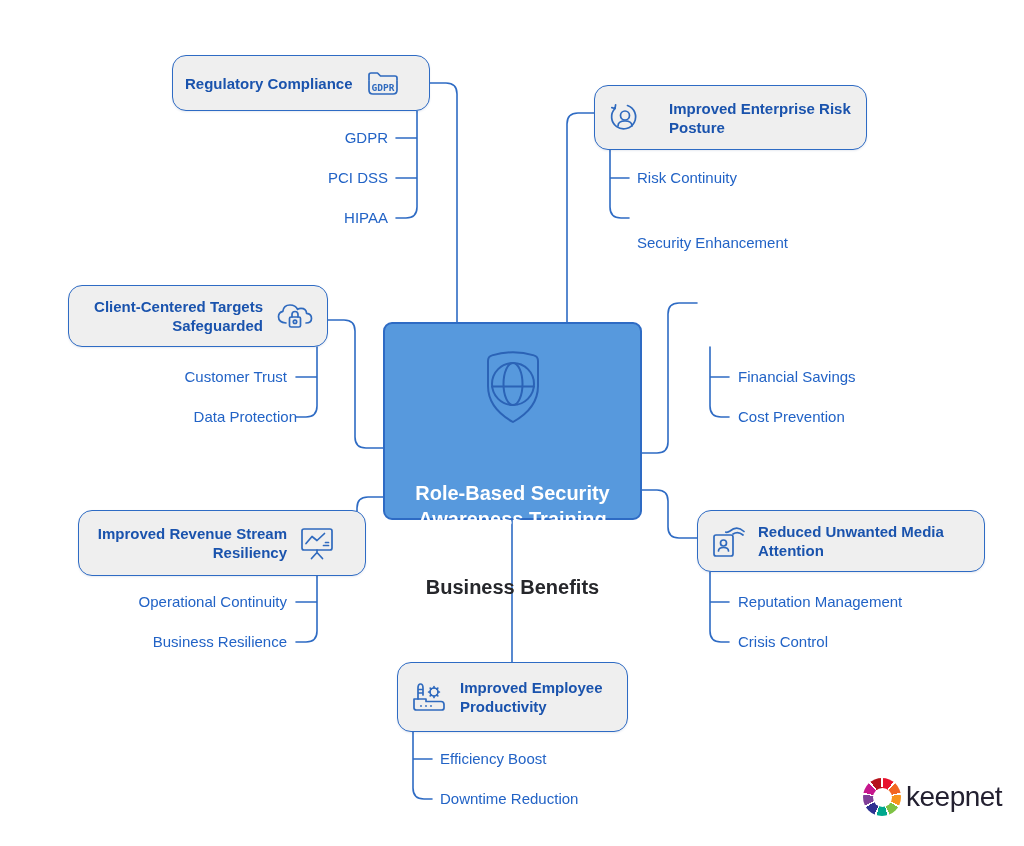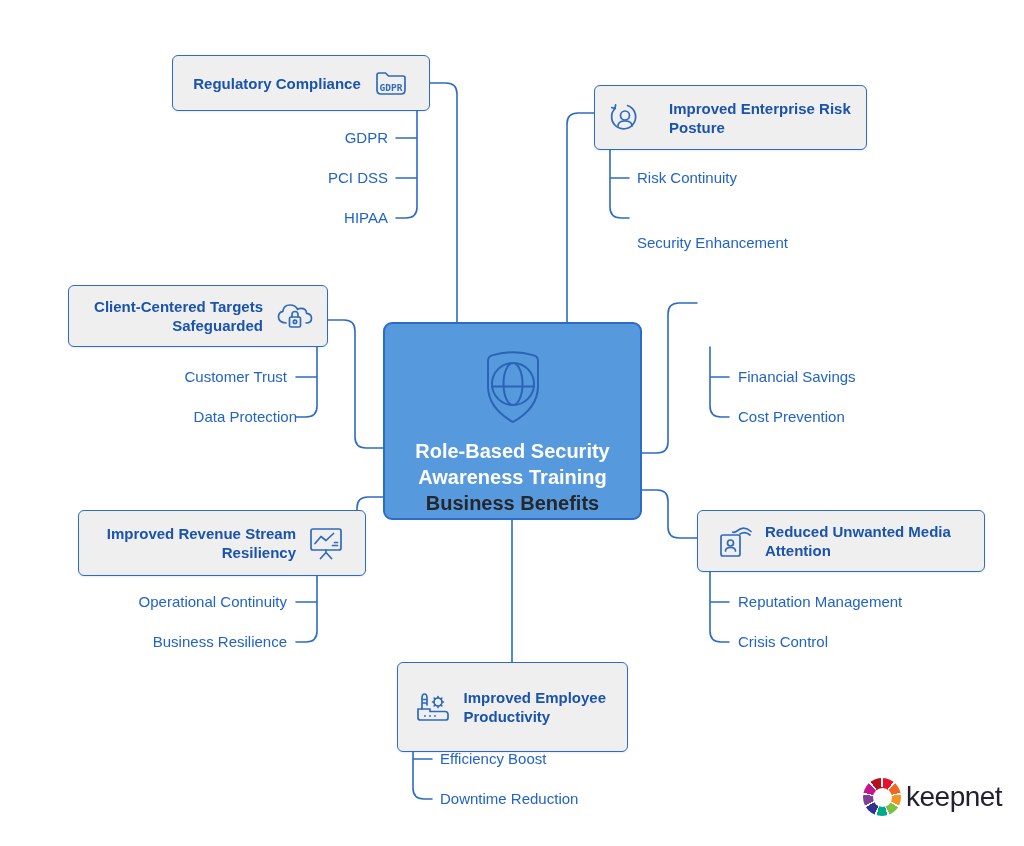"Regulatory Compliance" .node { border-radius: 6px -> 14px; justify-content: center -> flex-start }
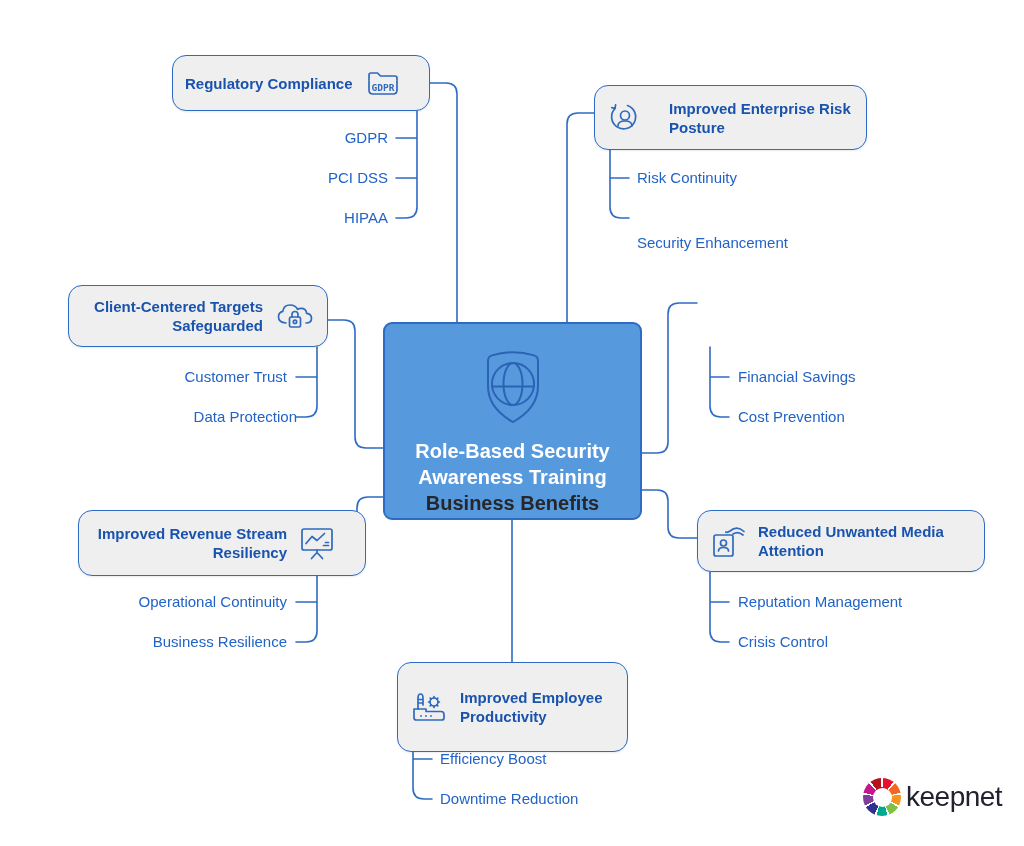"Role-Based Security" .center-node { gap: none -> 42px }
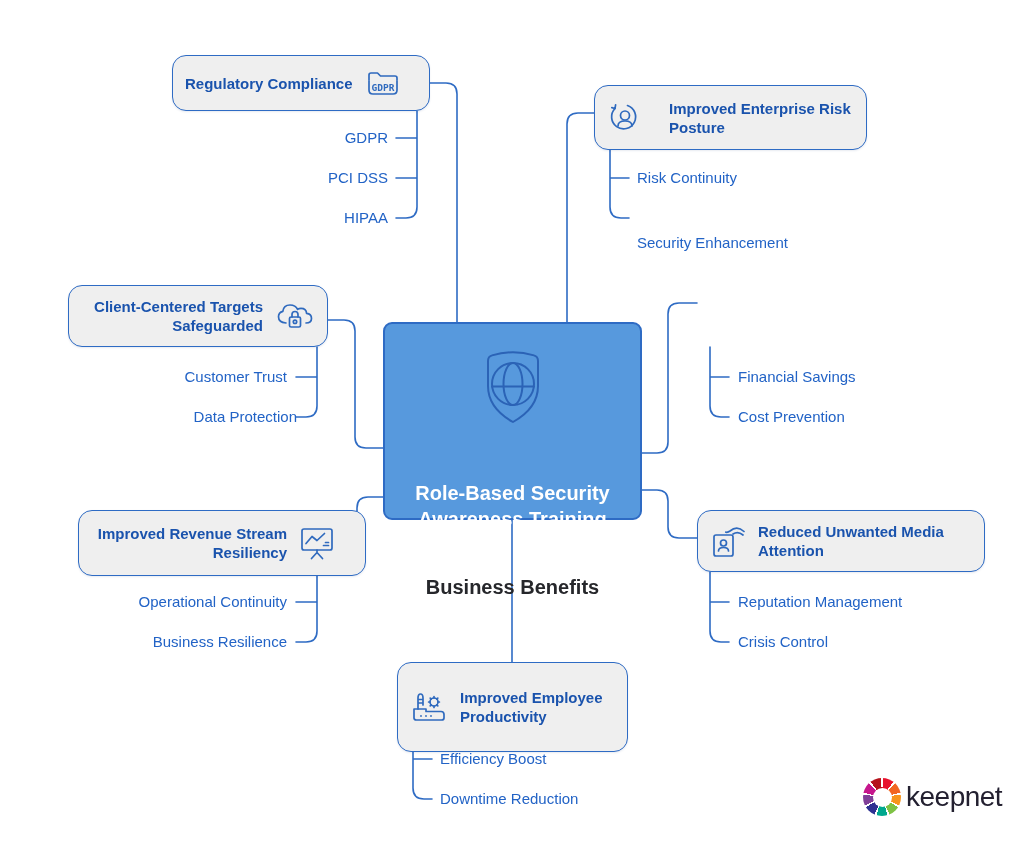"Improved Employee Productivity" div.node { height: 90px -> 70px }
